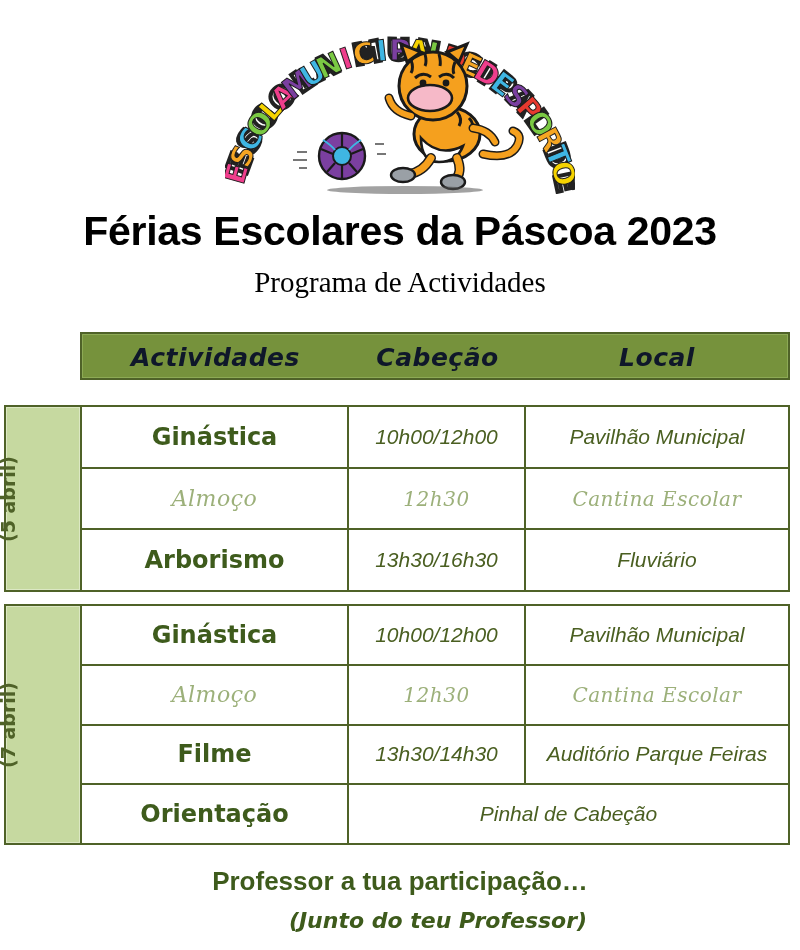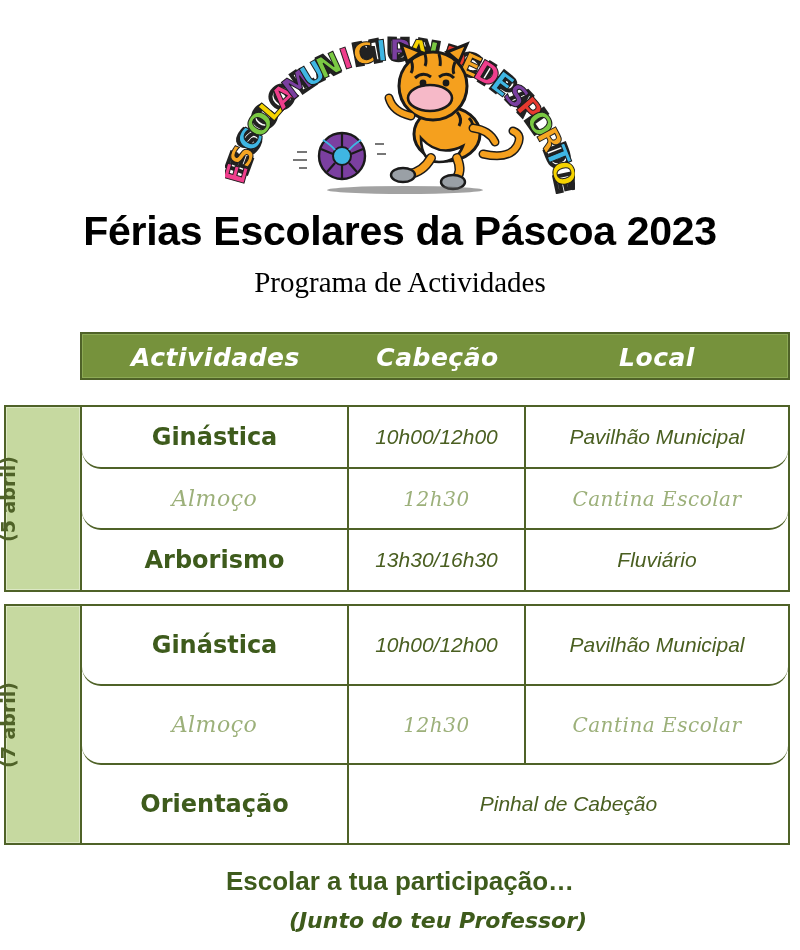"Actividades" .hdr-cell { color: #ffffff -> #0f172a }
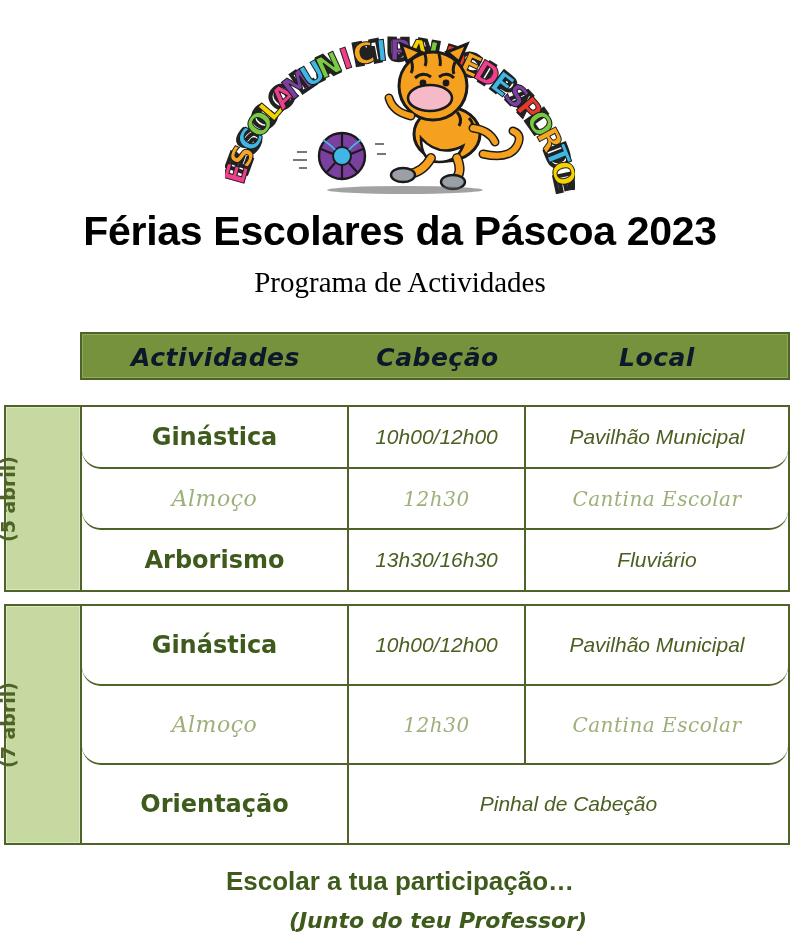"Ginástica" .row { border-radius: 19px -> none }
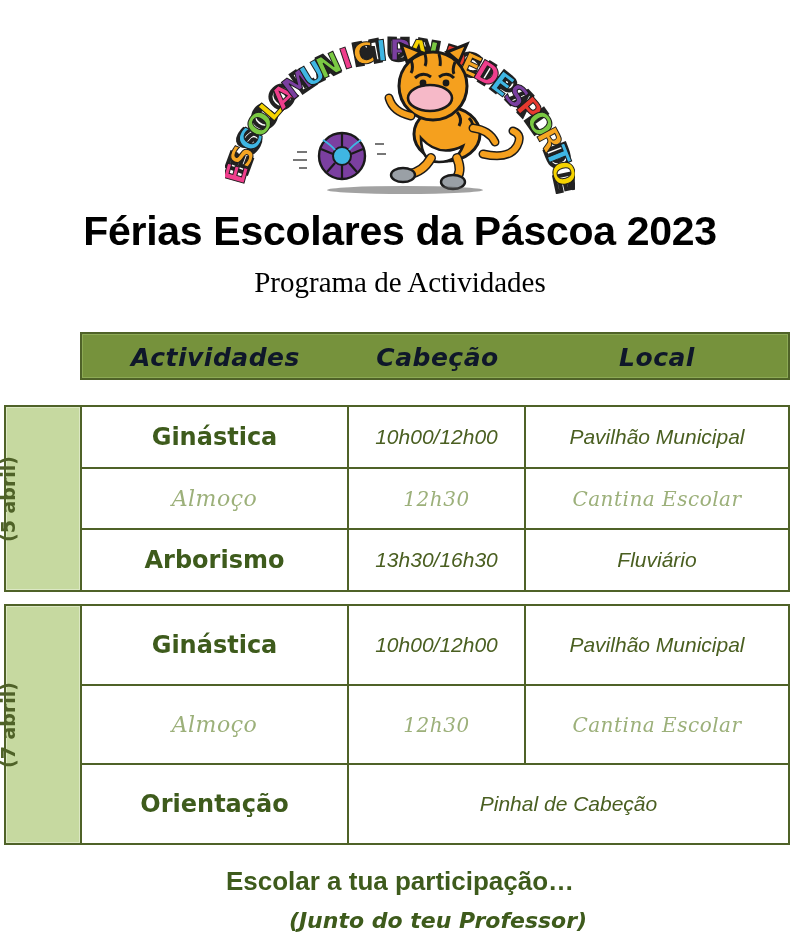"Filme" div.row { html: none -> <div> <div> <span>Filme</span> </div> <div> <span>13h30/14h30</span> </div> <div> <span>Auditório Parque Feiras</span> </div> </div> }
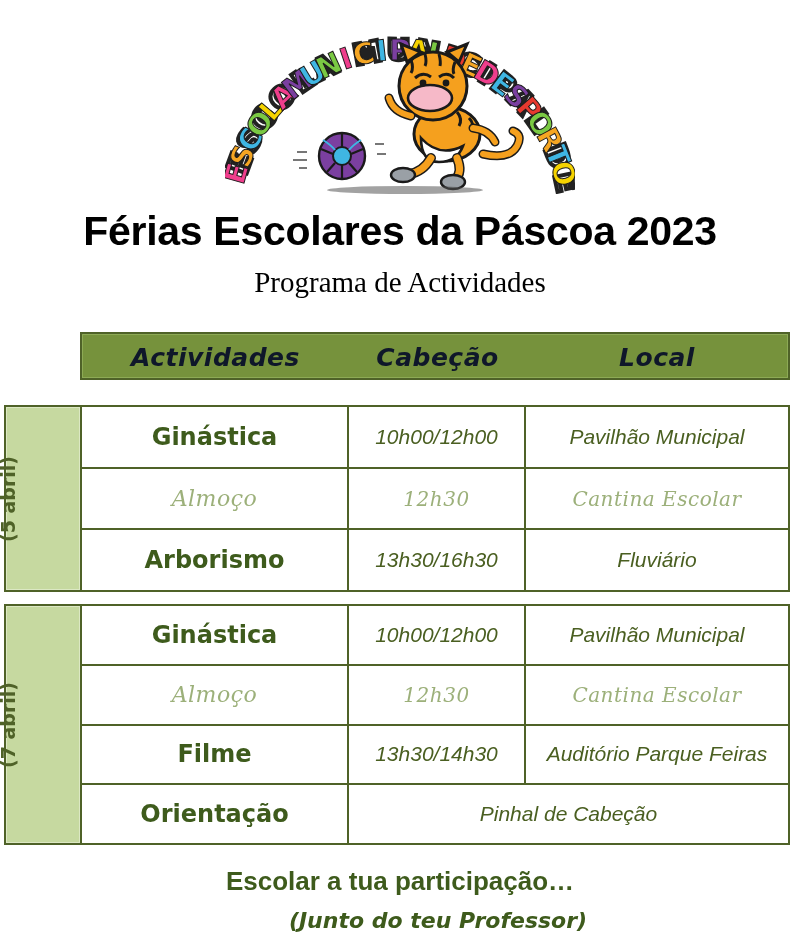"Escolar a tua participação…" div { text: Escolar -> Professor }
